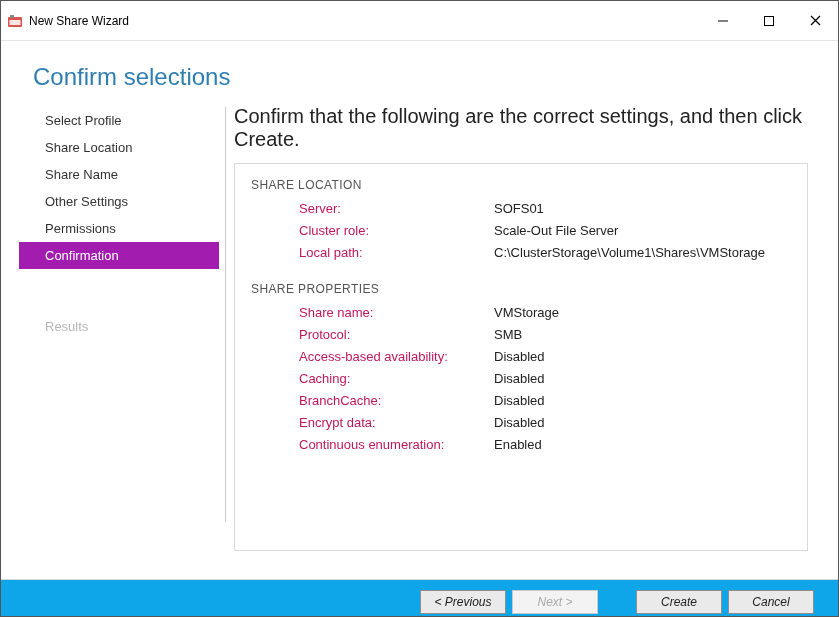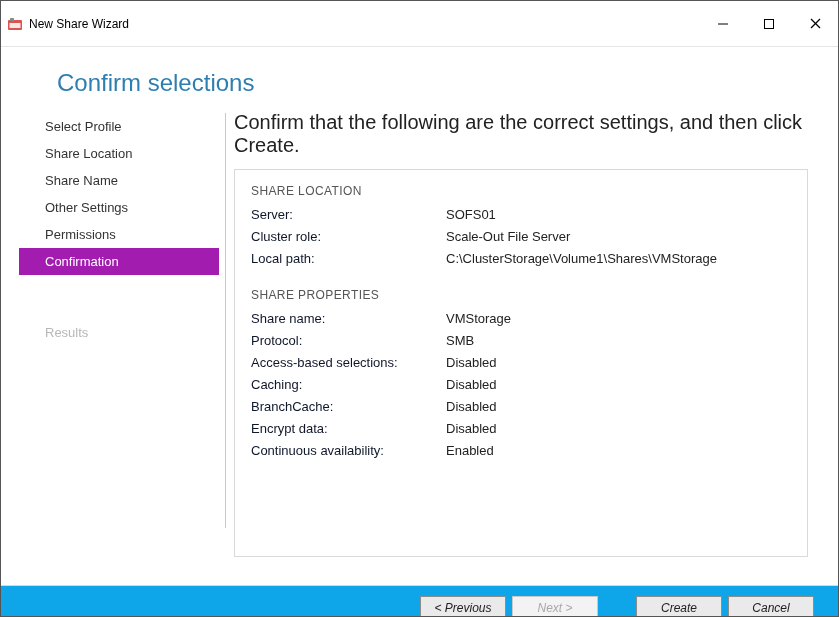"New Share Wizard" .titlebar { height: 46px -> 40px }
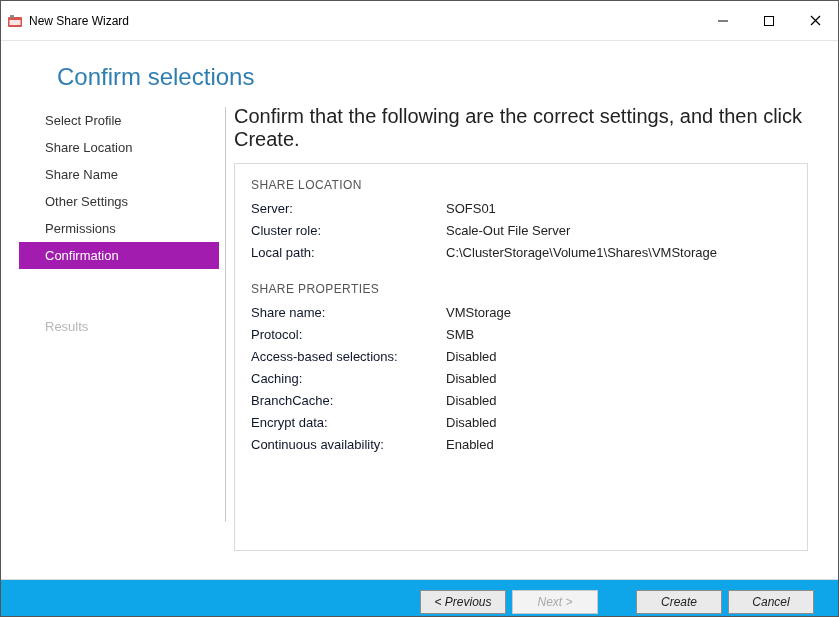"Confirm selections" .header-region { margin-left: 24px -> none }
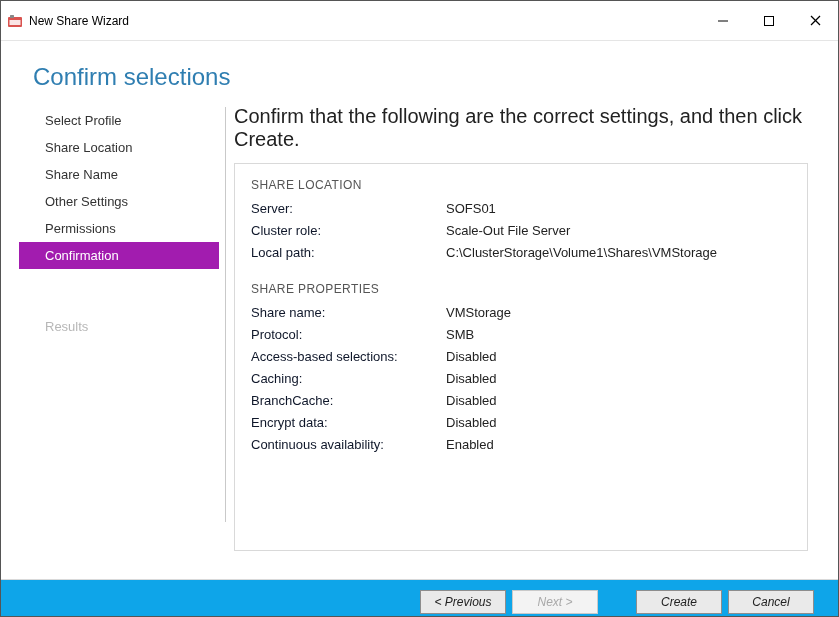"Server:" .row .label { color: #0f172a -> #be185d; margin-left: none -> 48px }
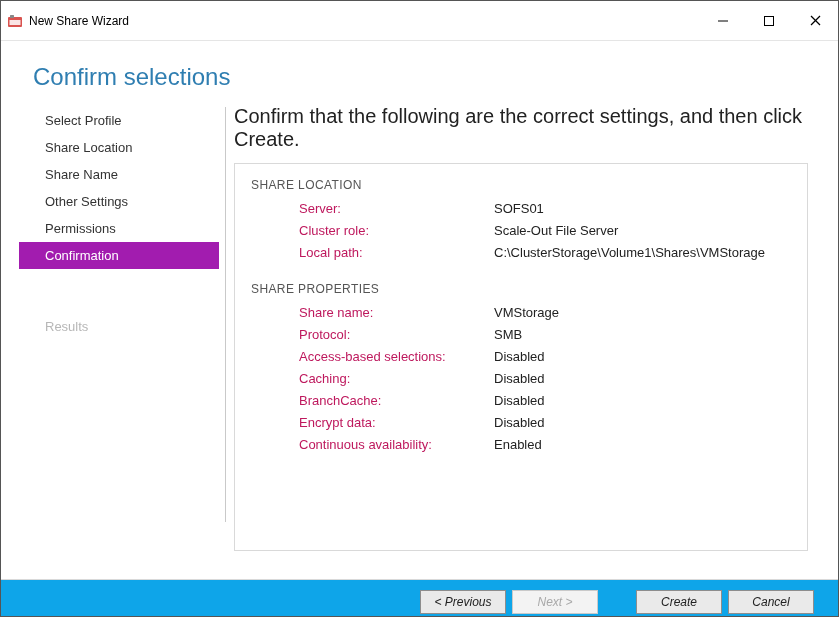"Access-based selections:" div.label { text: selections -> availability }
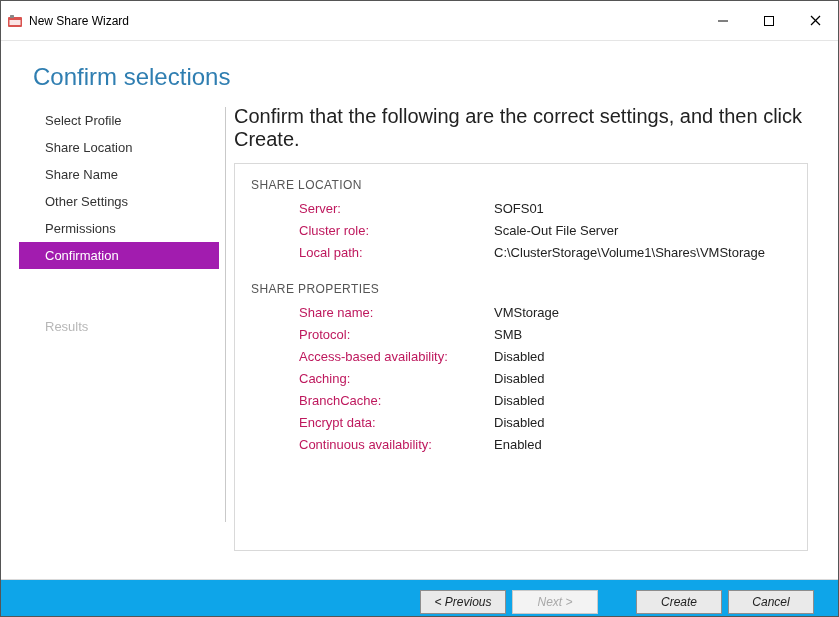"Continuous availability:" div.label { text: availability -> enumeration }
